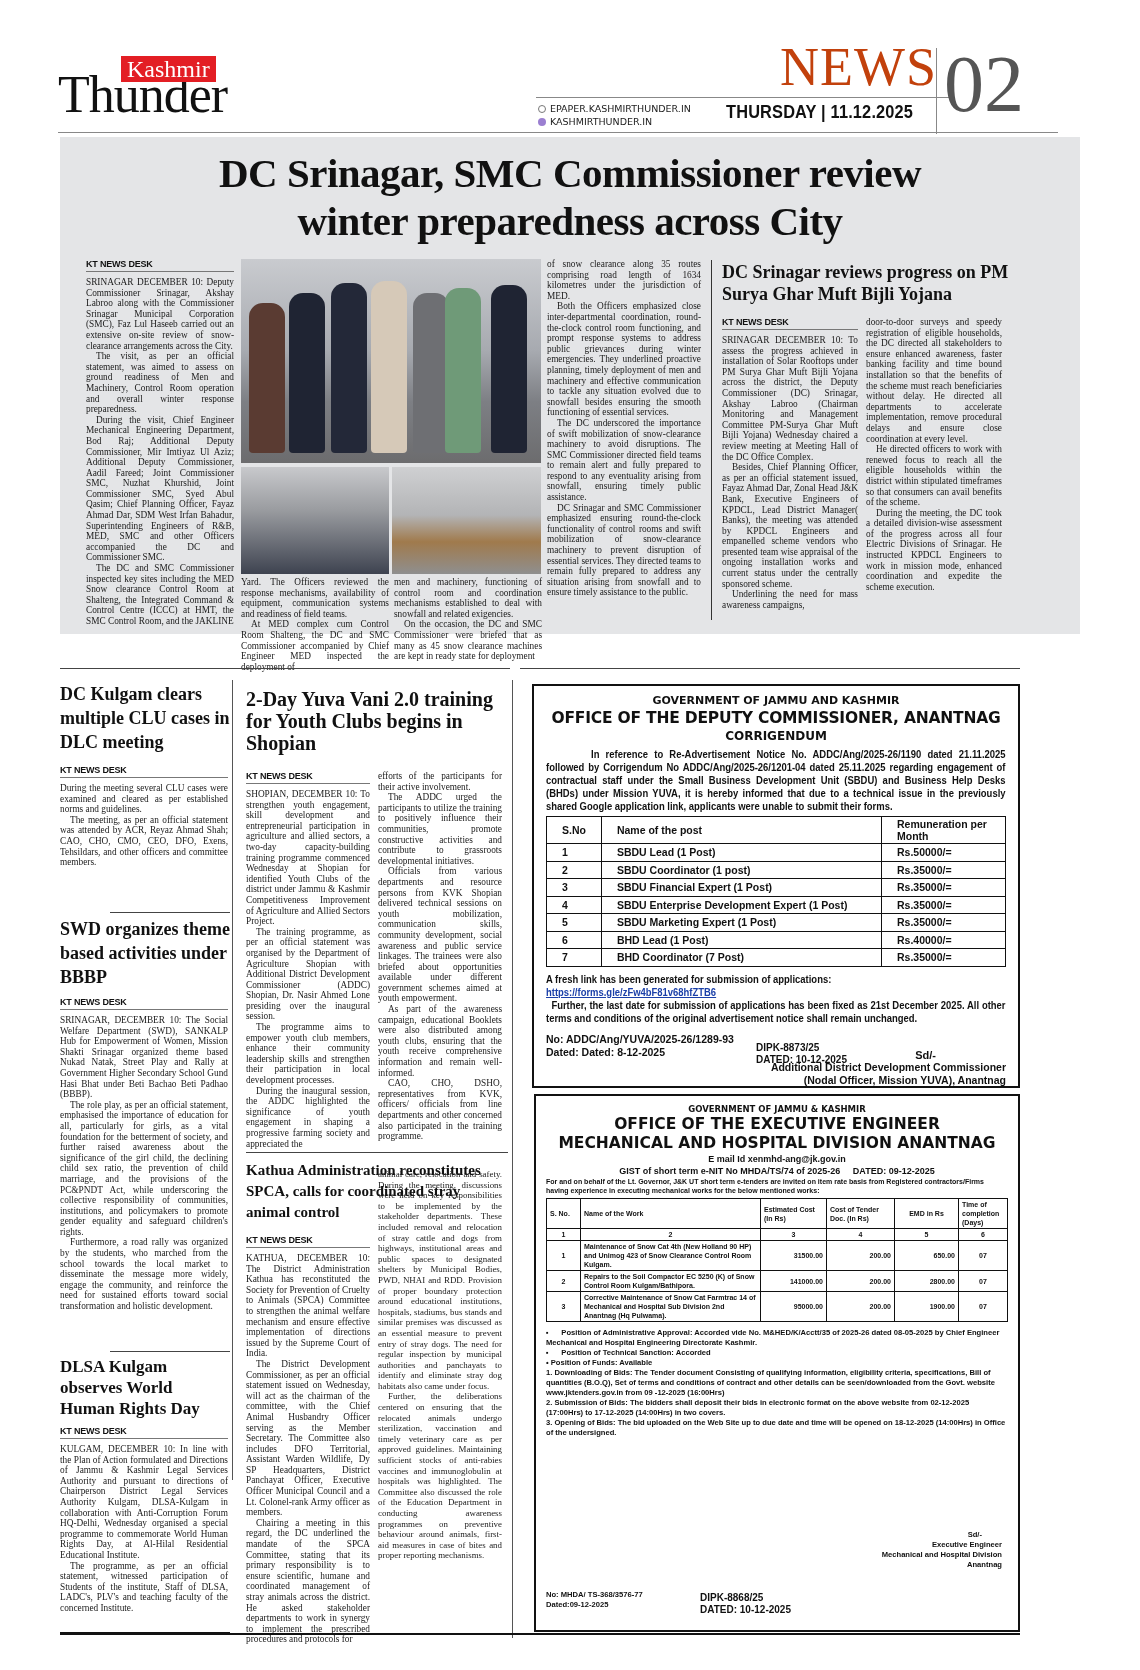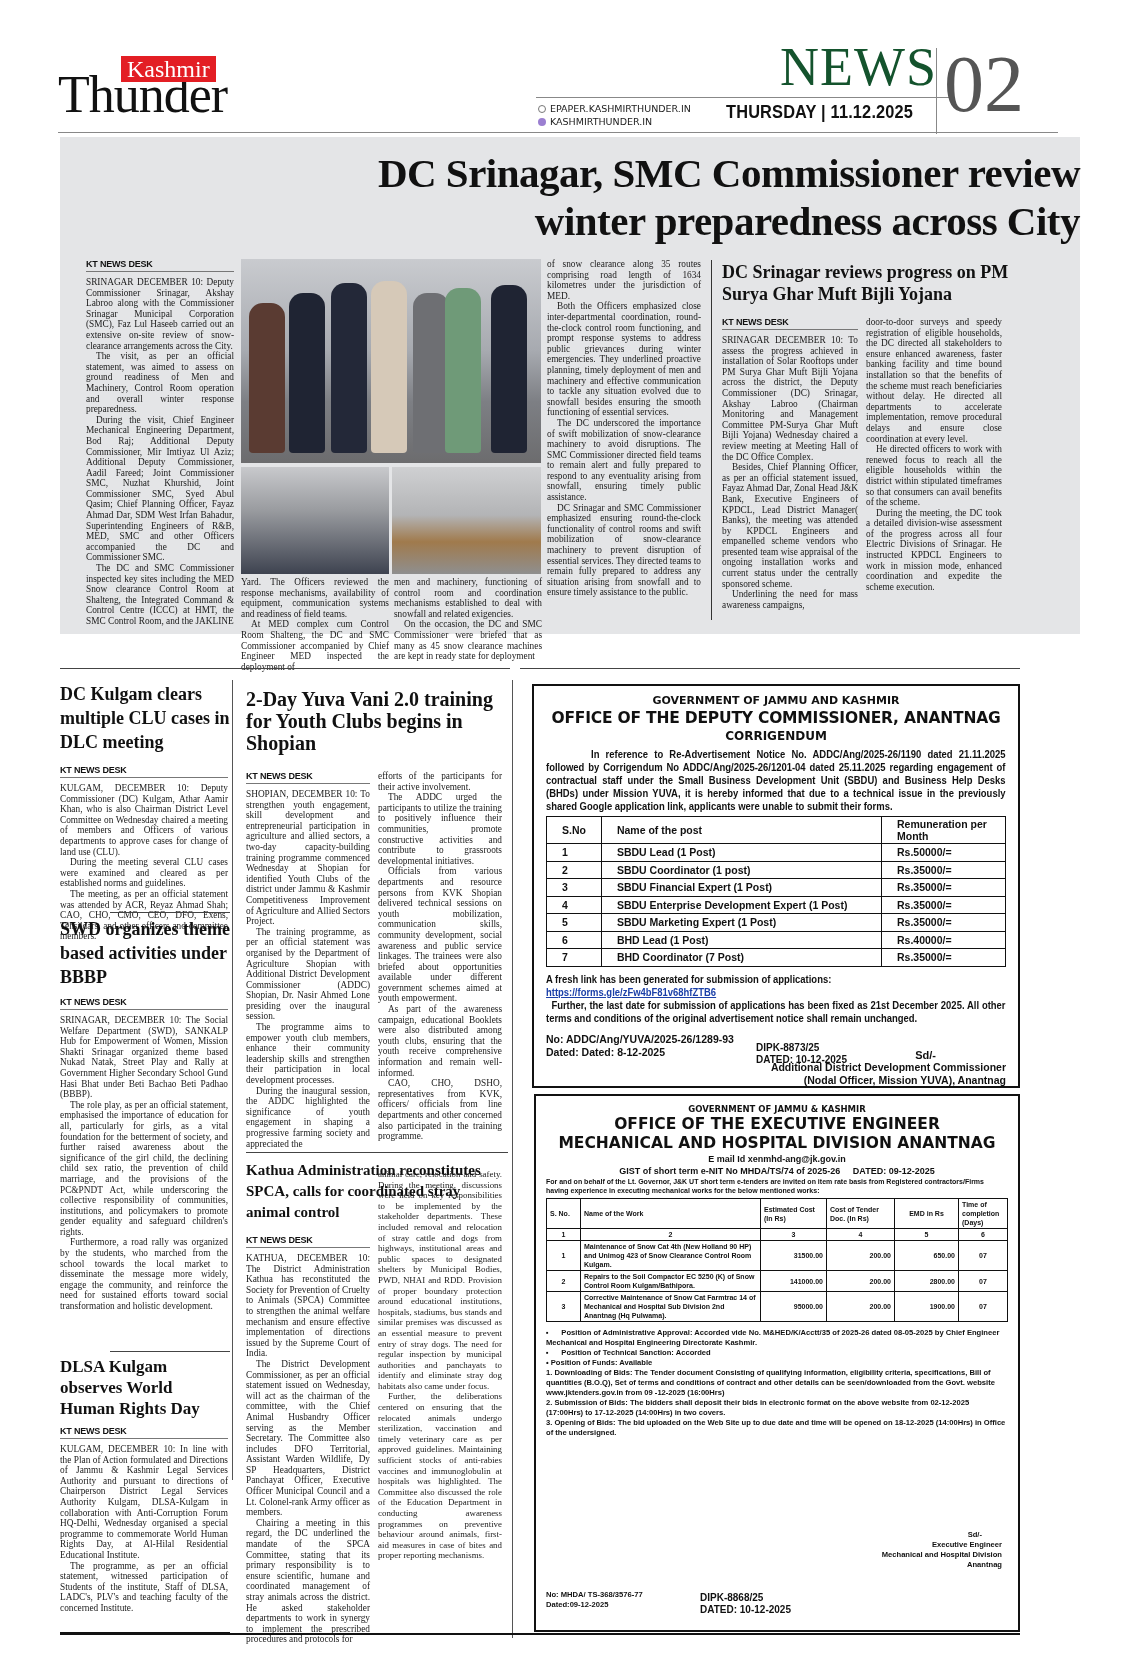"NEWS" .news-word { color: #14532d -> #c2410c }
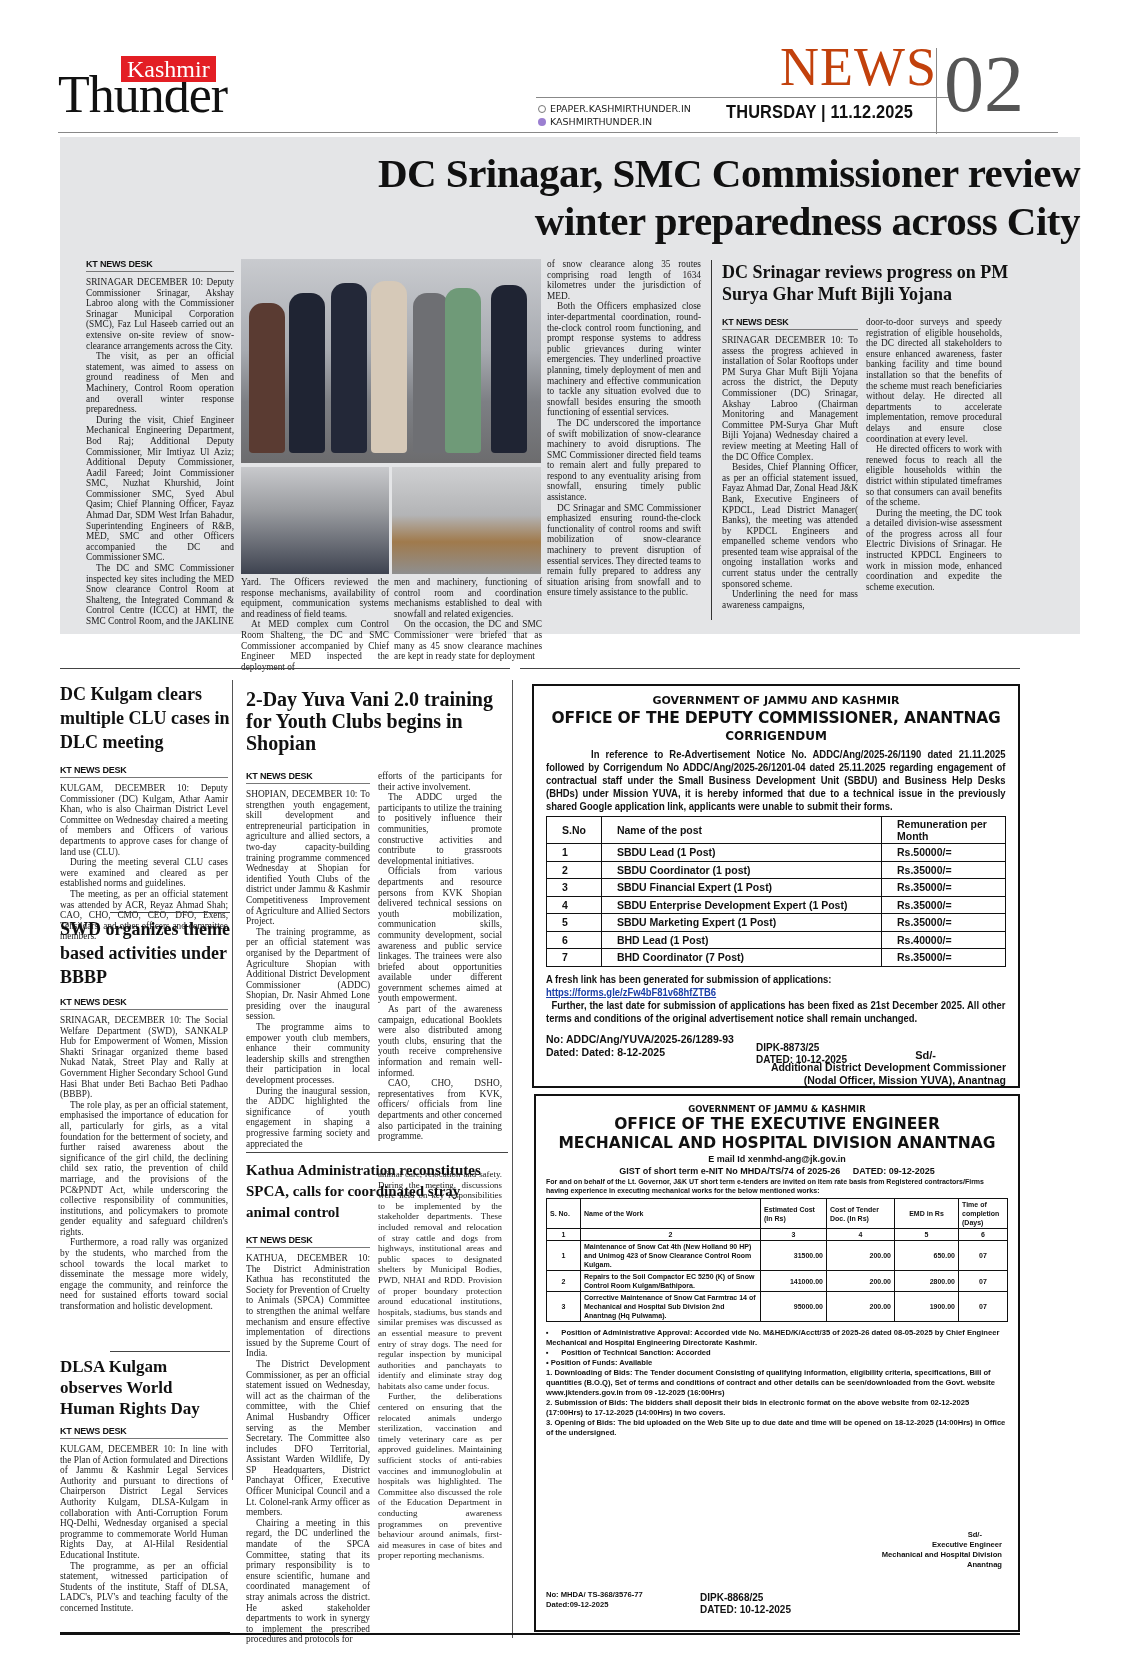"DC Srinagar, SMC Commissioner review" .feature-headline { text-align: right -> center }
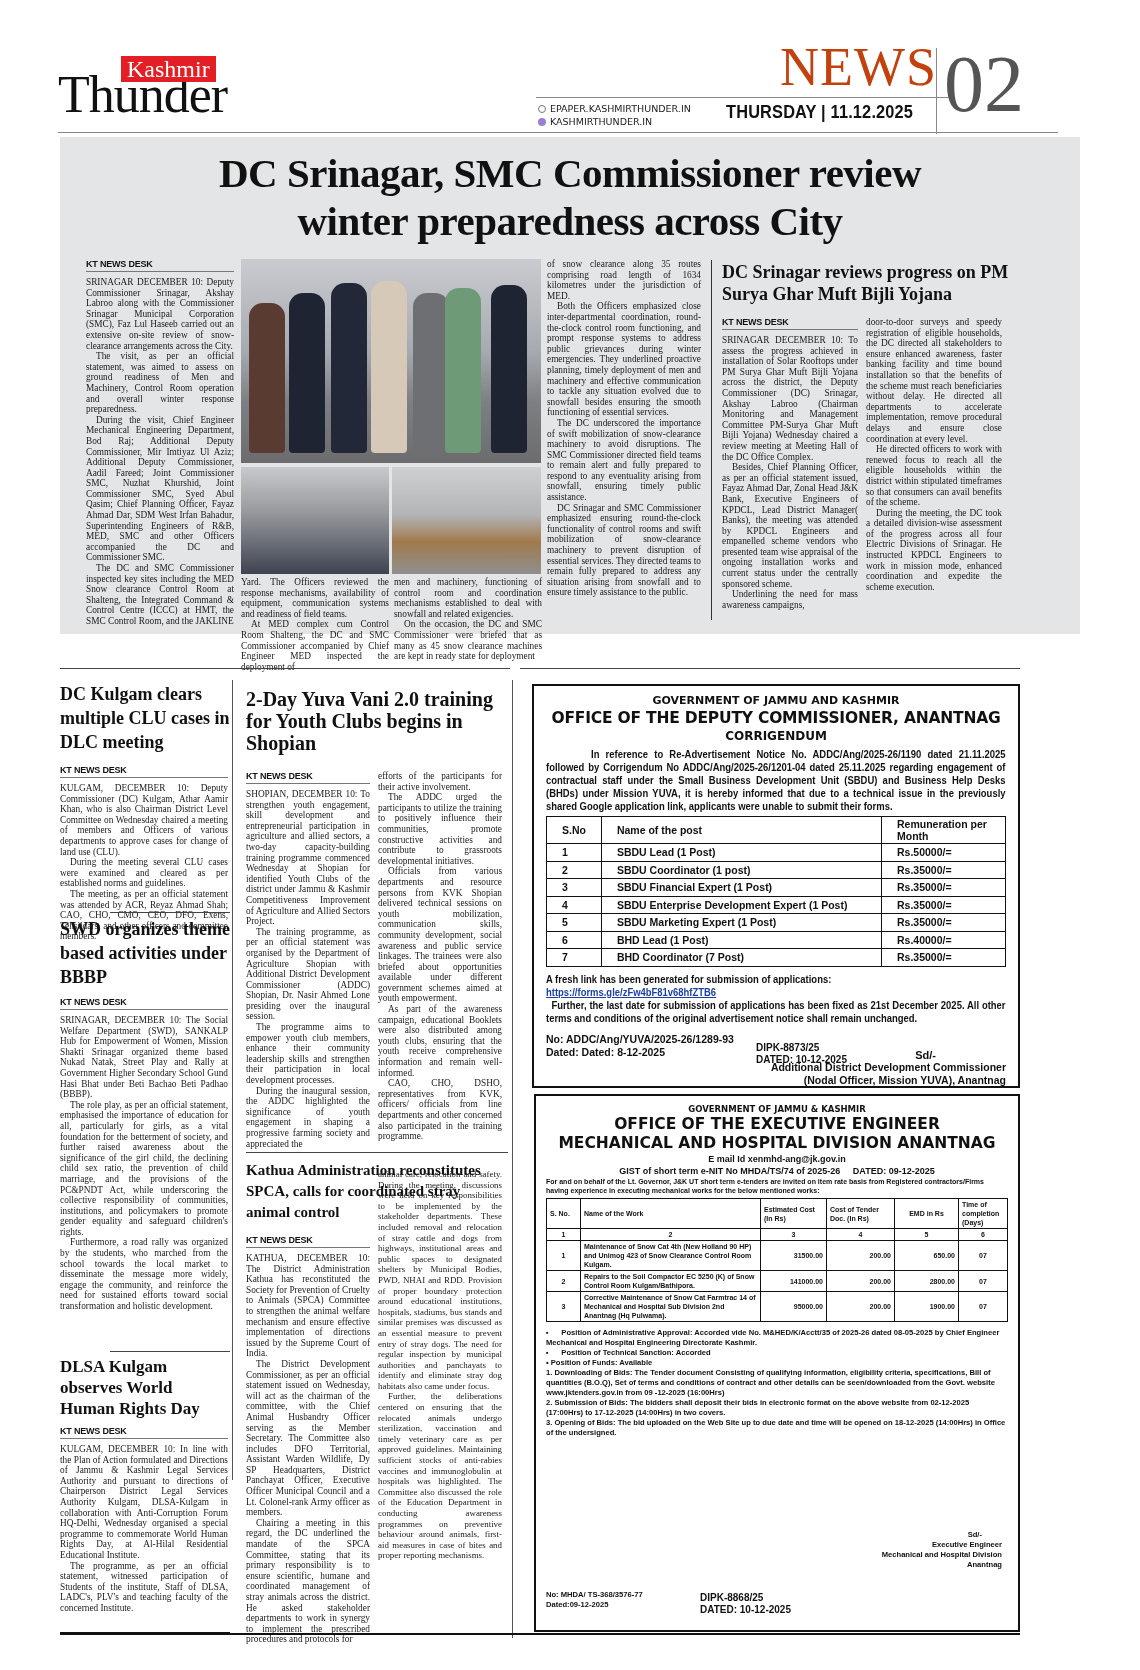"KULGAM, DECEMBER 10: Deputy Commissioner" p { html: <p>KULGAM, DECEMBER 10: Deputy Commissioner (DC) Kulgam, Athar Aamir Khan, who is also Chairman District Level Committee on Wednesday chaired a meeting of members and Officers of various departments to approve cases for change of land use (CLU).</p> -> none }
